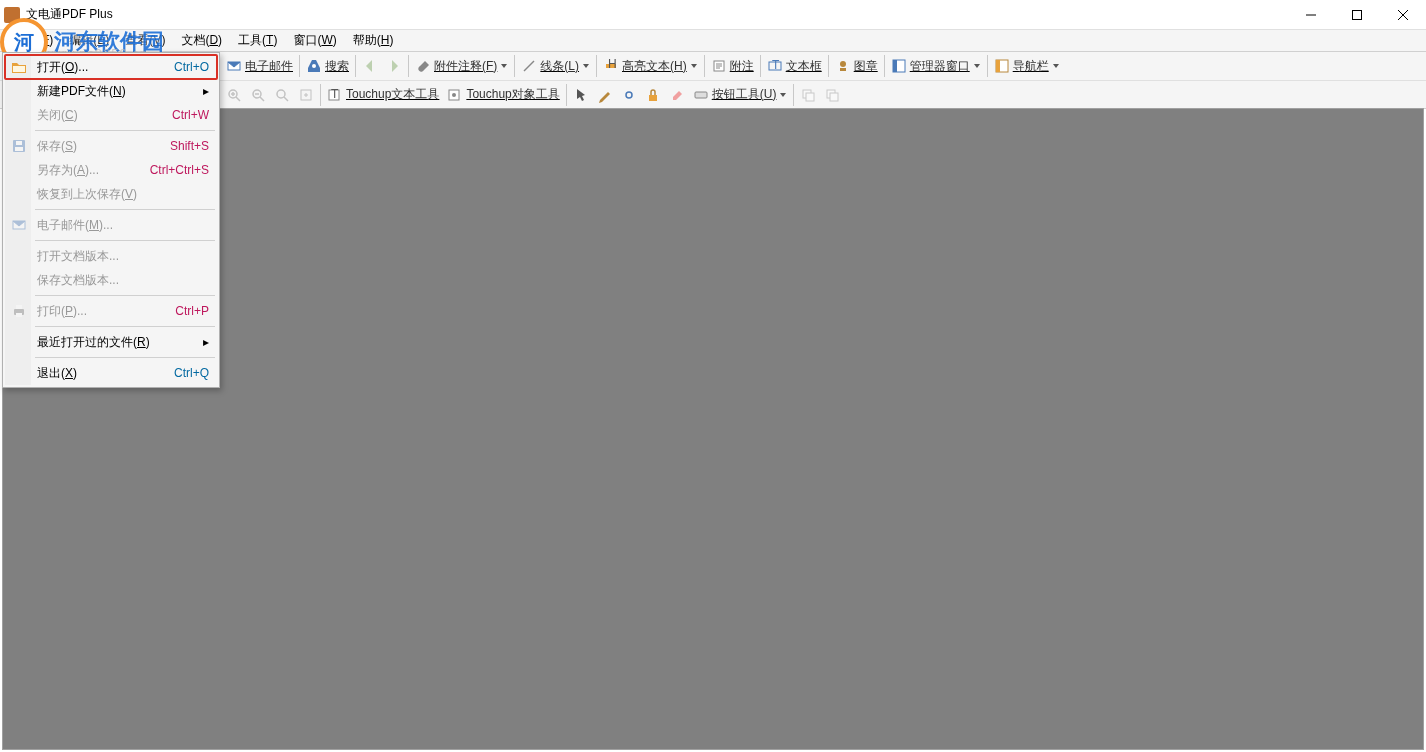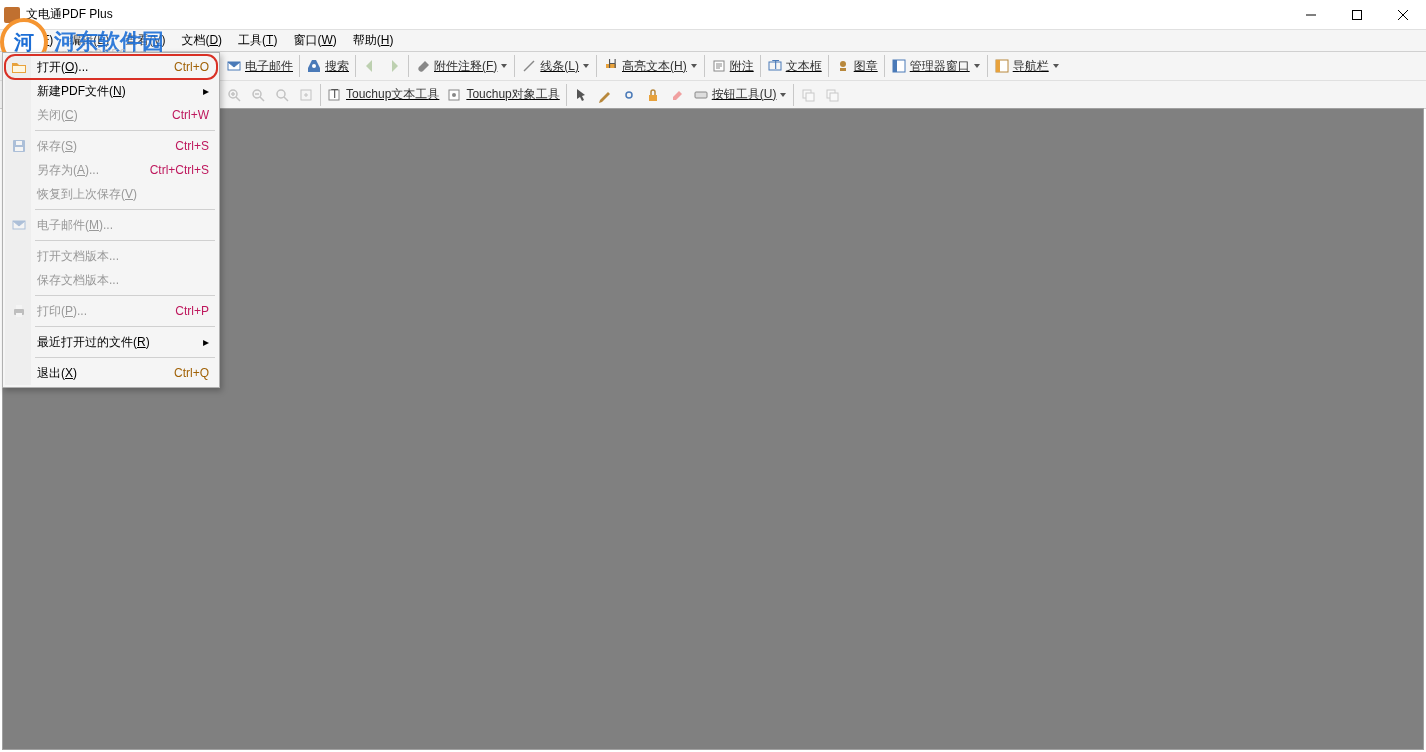"打开(O)..." .dd-item.highlighted { border-radius: 10px -> 1px }
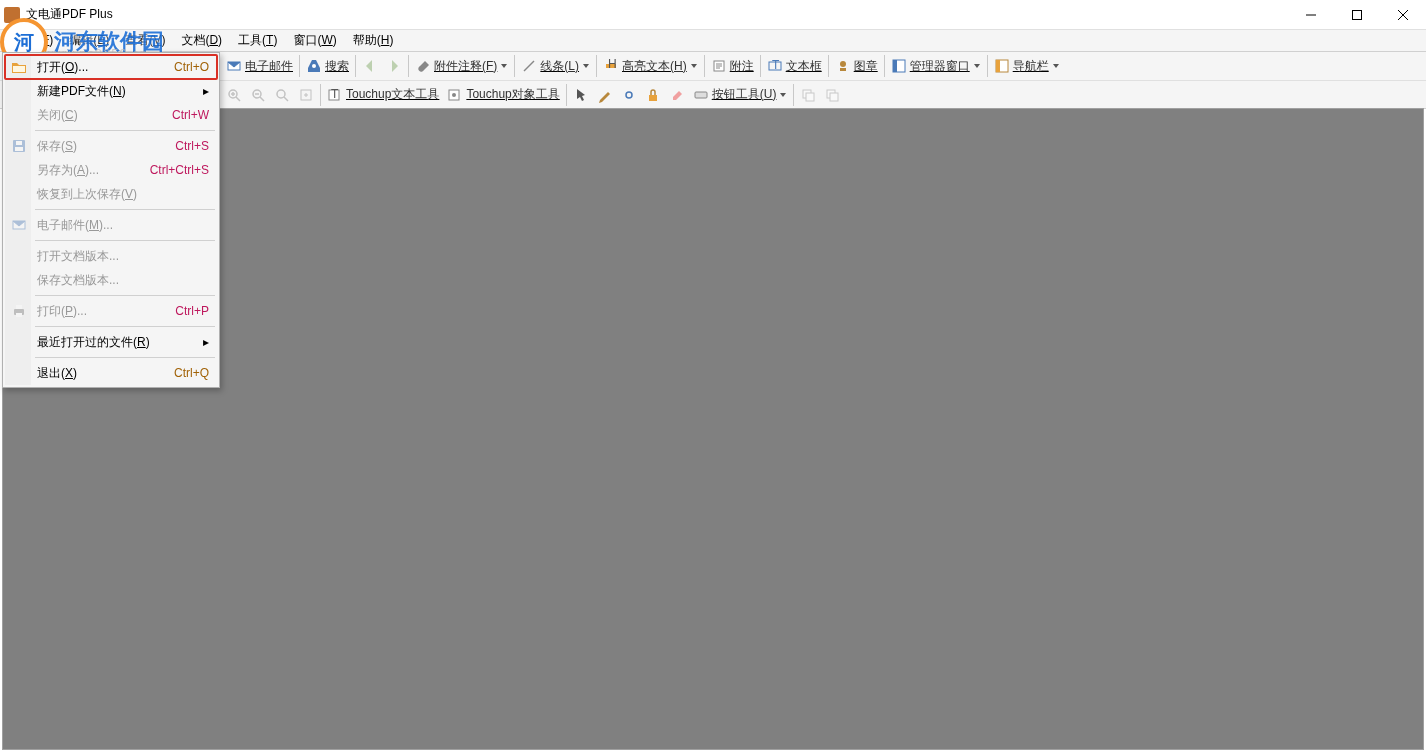"Ctrl+O" .dd-item .shortcut { color: #a16207 -> #0369a1 }
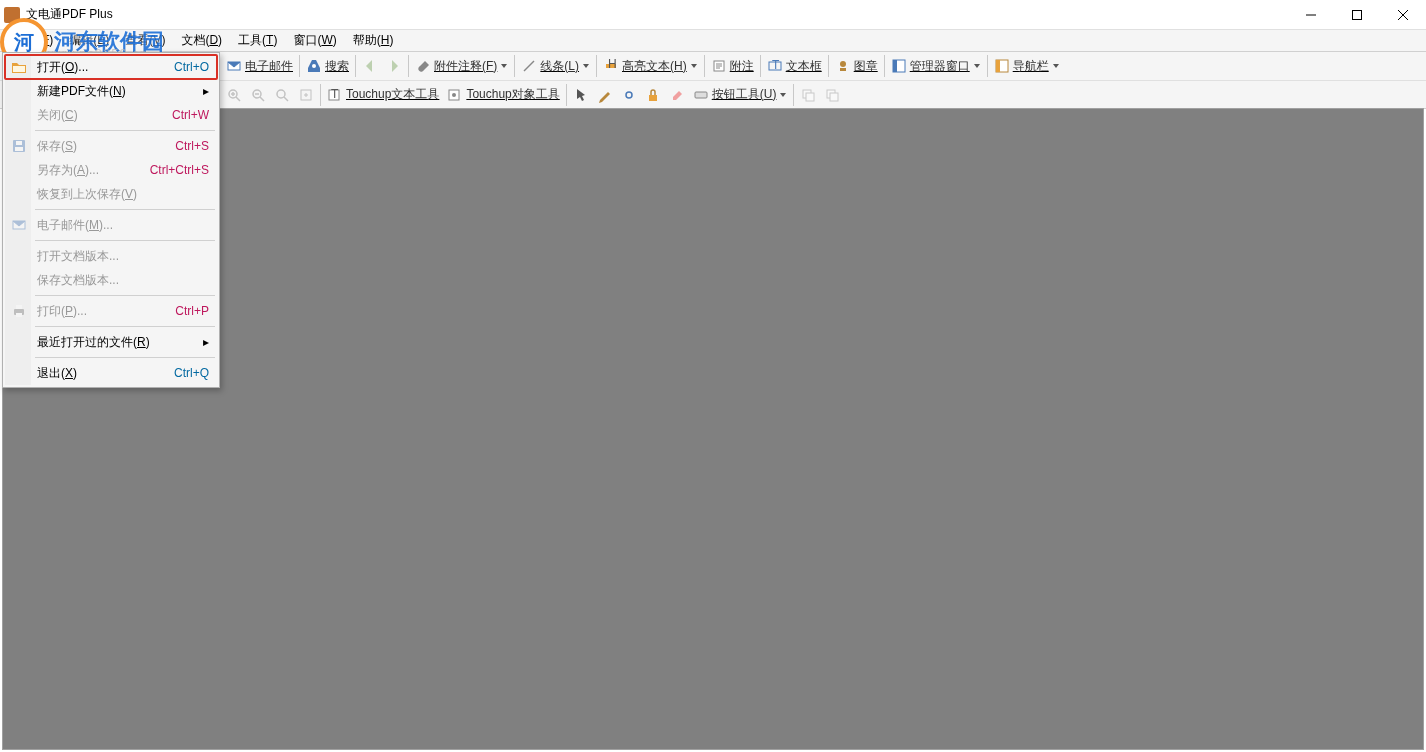"Ctrl+S" span.shortcut { text: Ctrl+S -> Shift+S }
